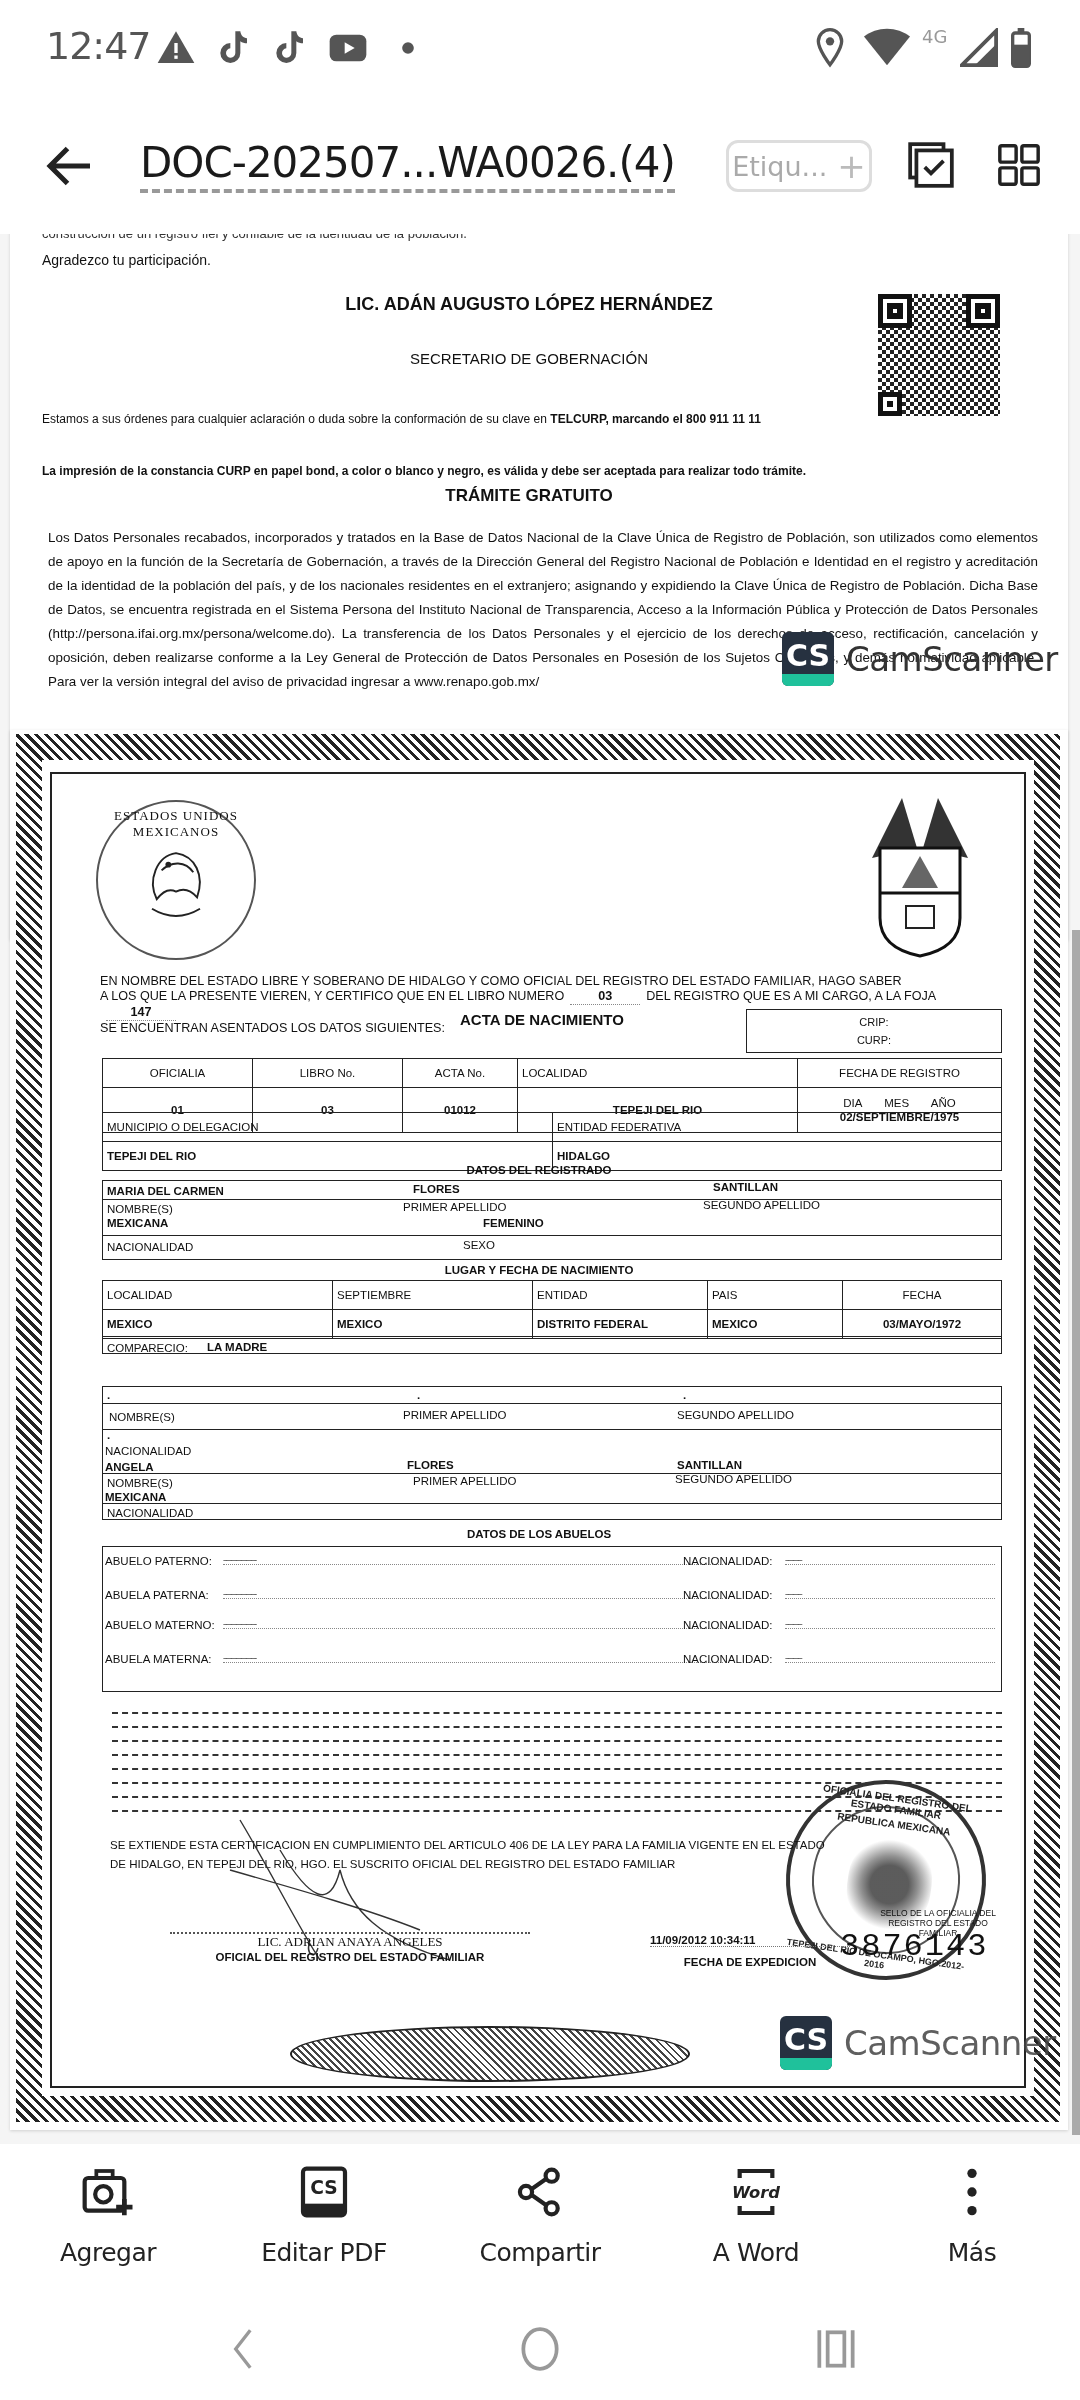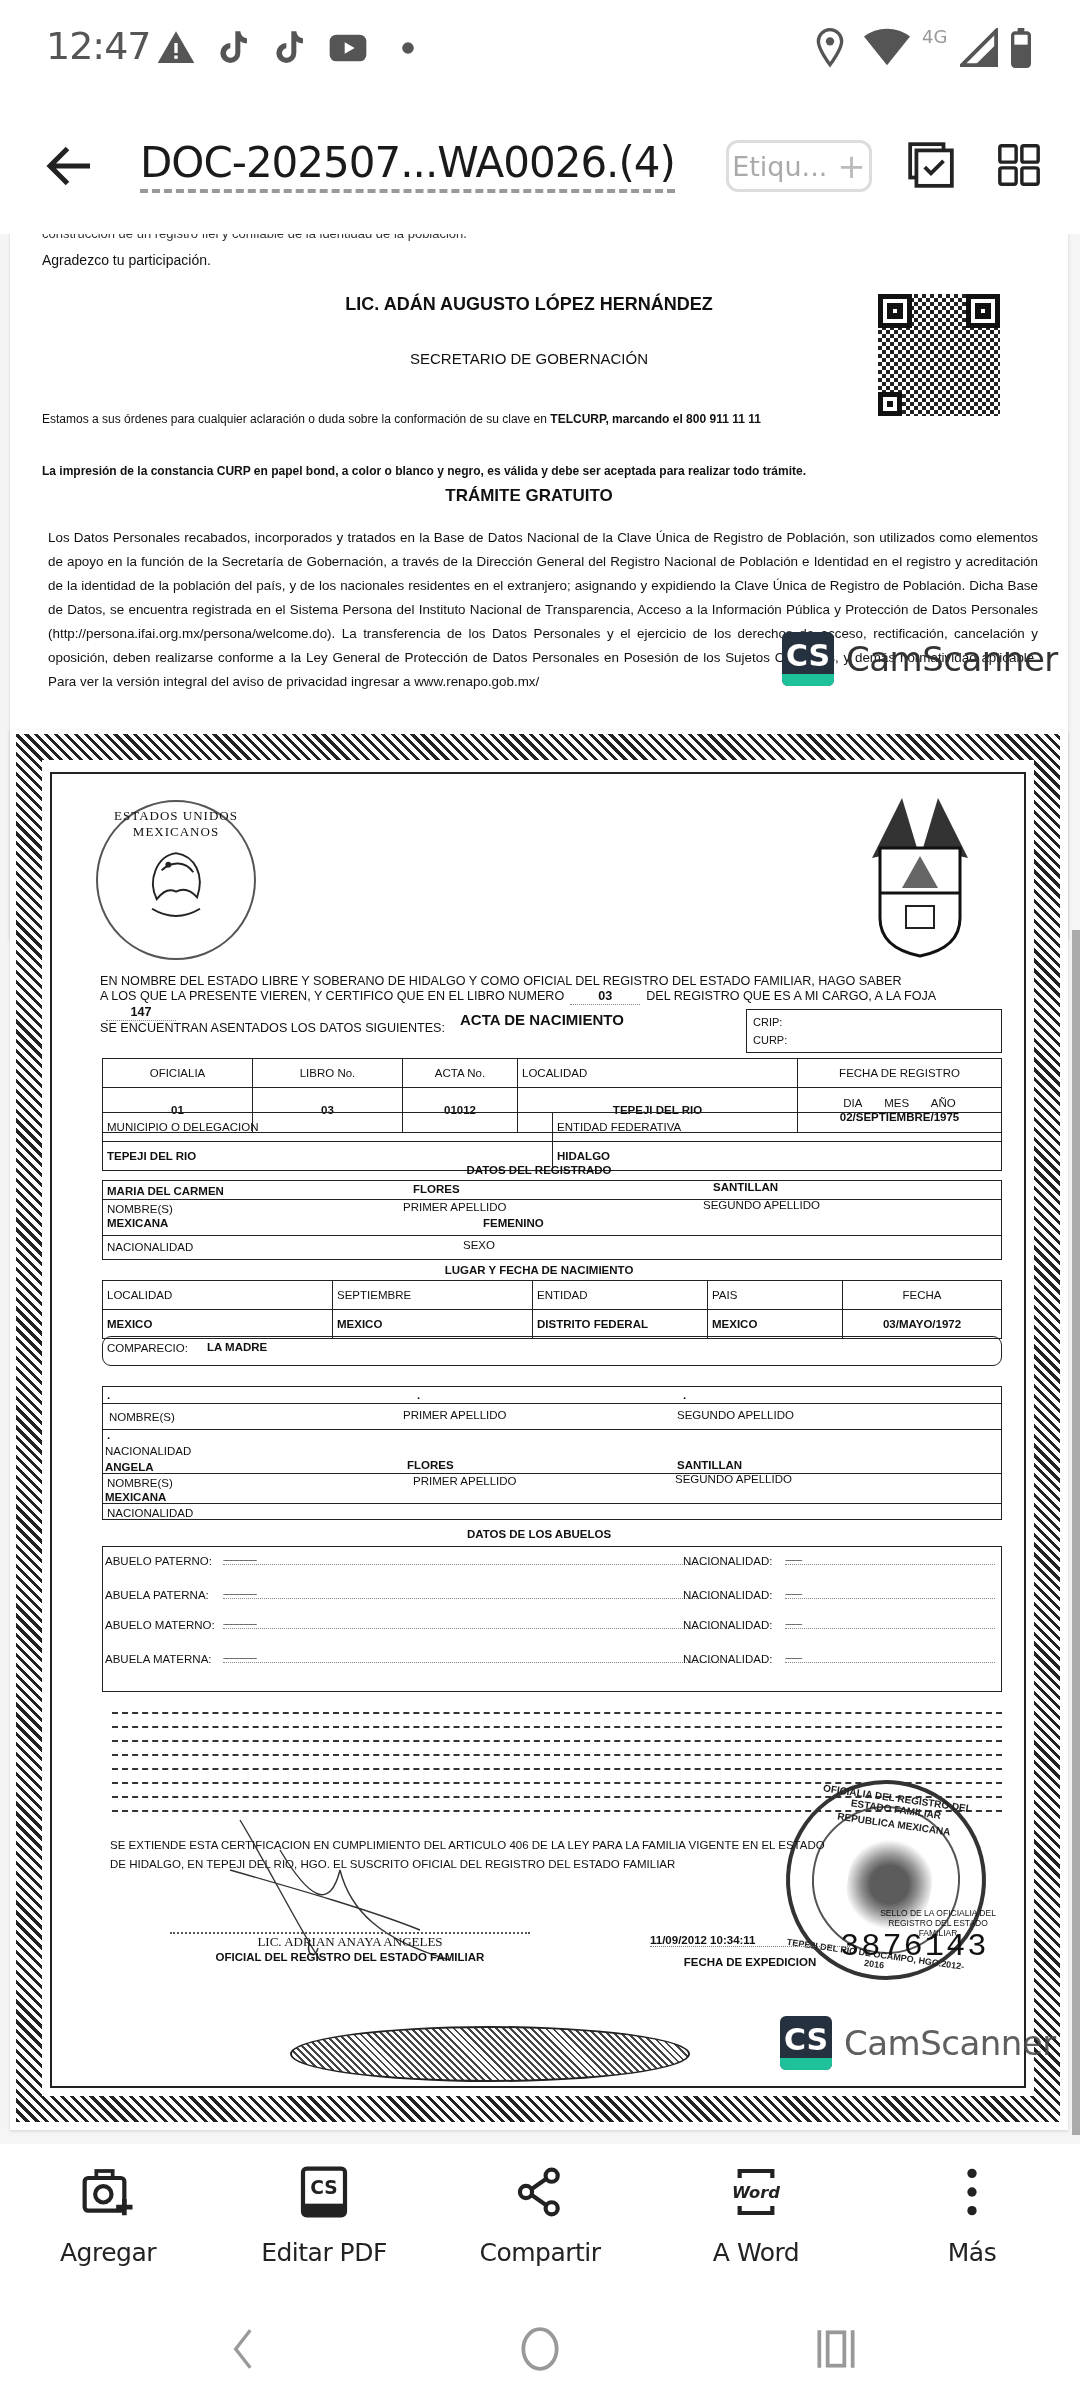"CRIP:" .crip-box { text-align: none -> center }
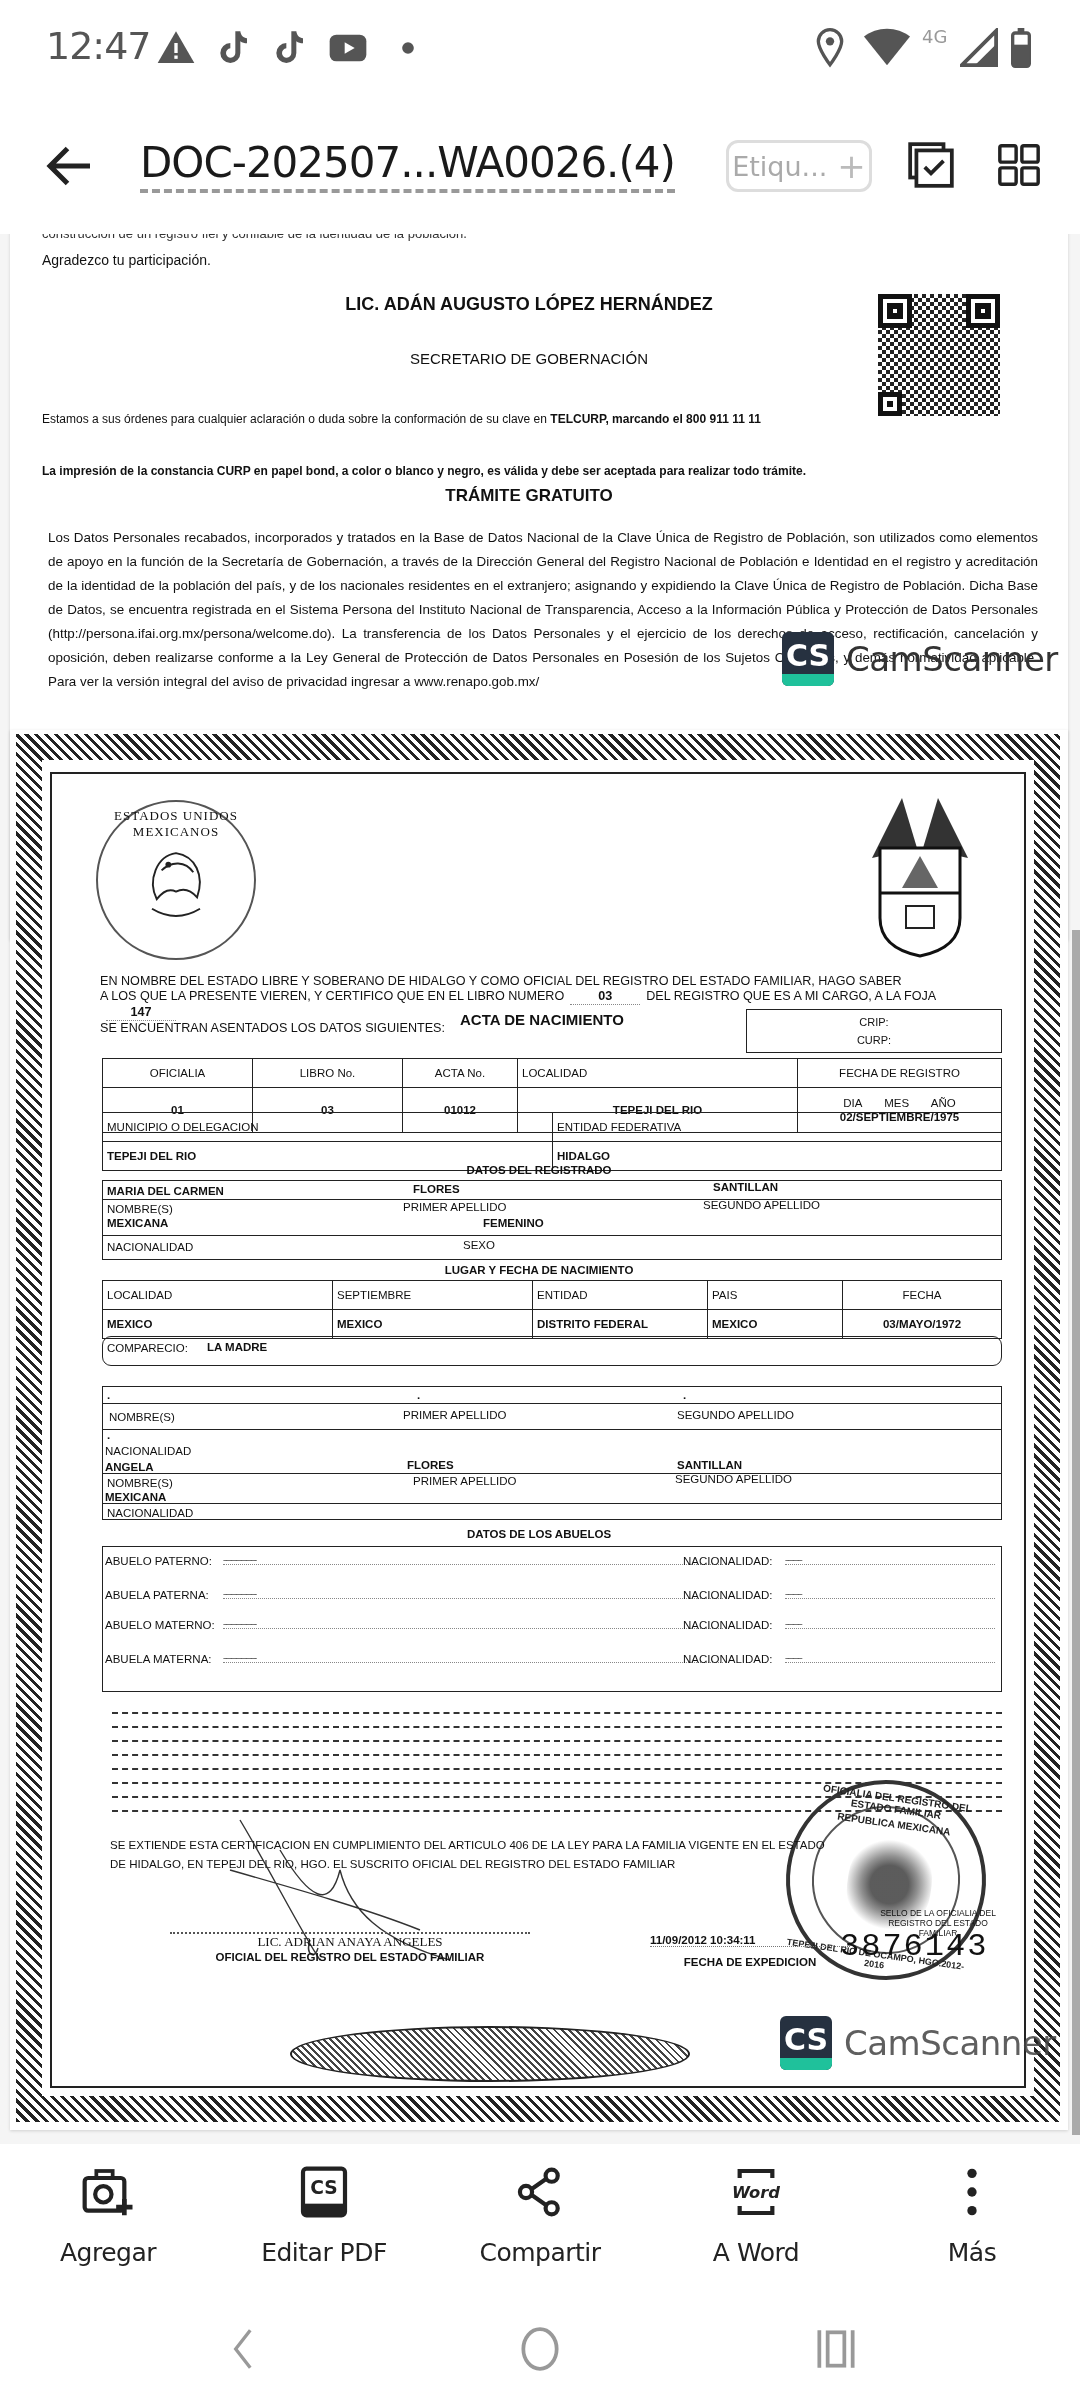"COMPARECIO:" div.row-box { border-radius: 9px -> none; height: 30px -> 18px }
